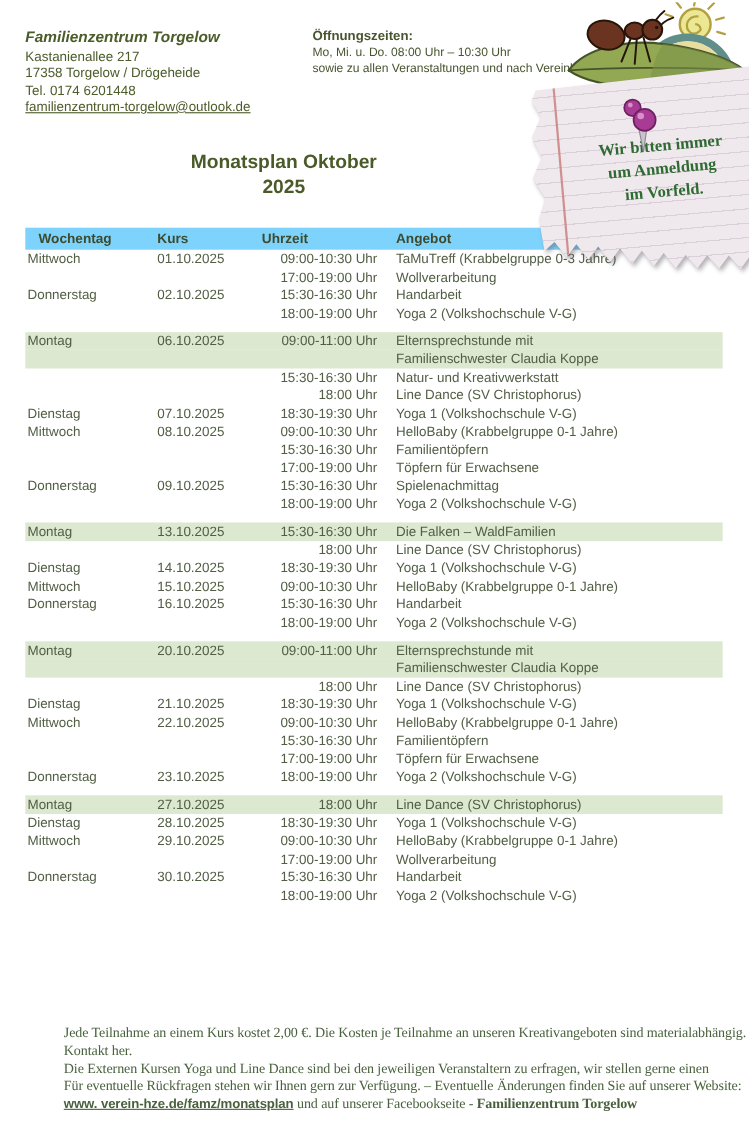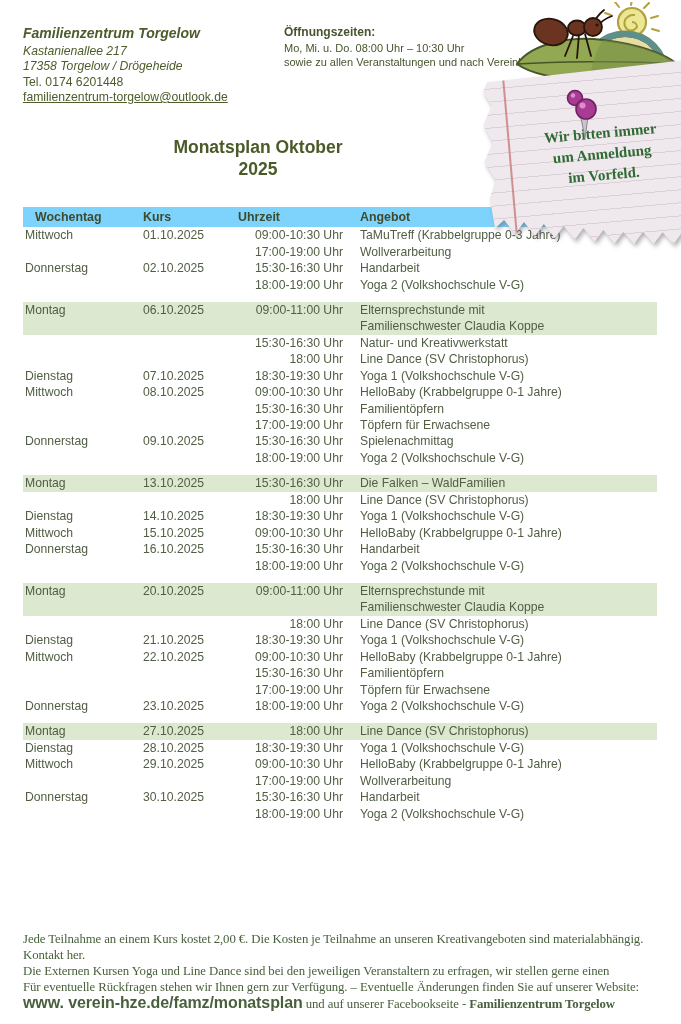"Kastanienallee 217" .contact .addr { font-style: italic -> none }
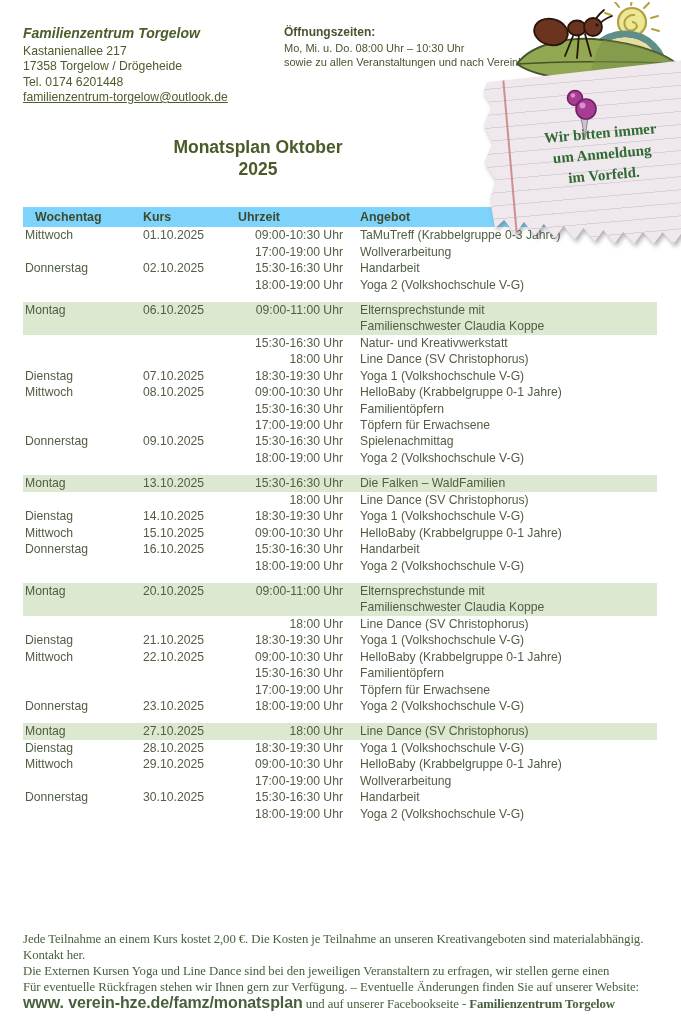"Jede Teilnahme an einem Kurs" .footer .fline { margin-left: none -> 35px }
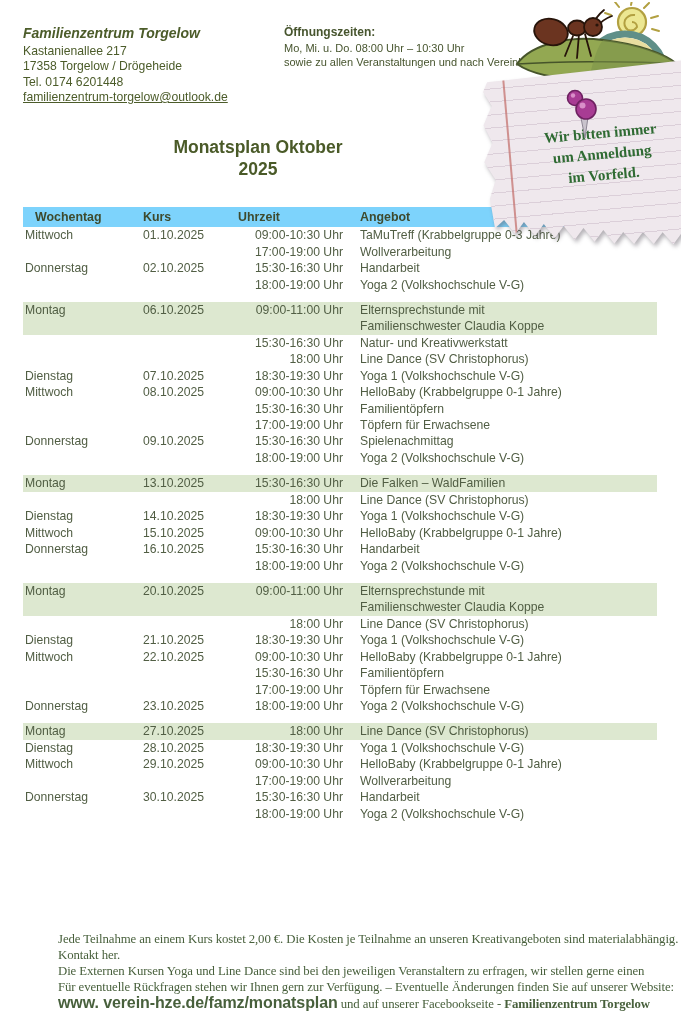"www. verein-hze.de/famz/monatsplan" .footer .url { font-size: 16px -> 12px; text-decoration: none -> underline }
